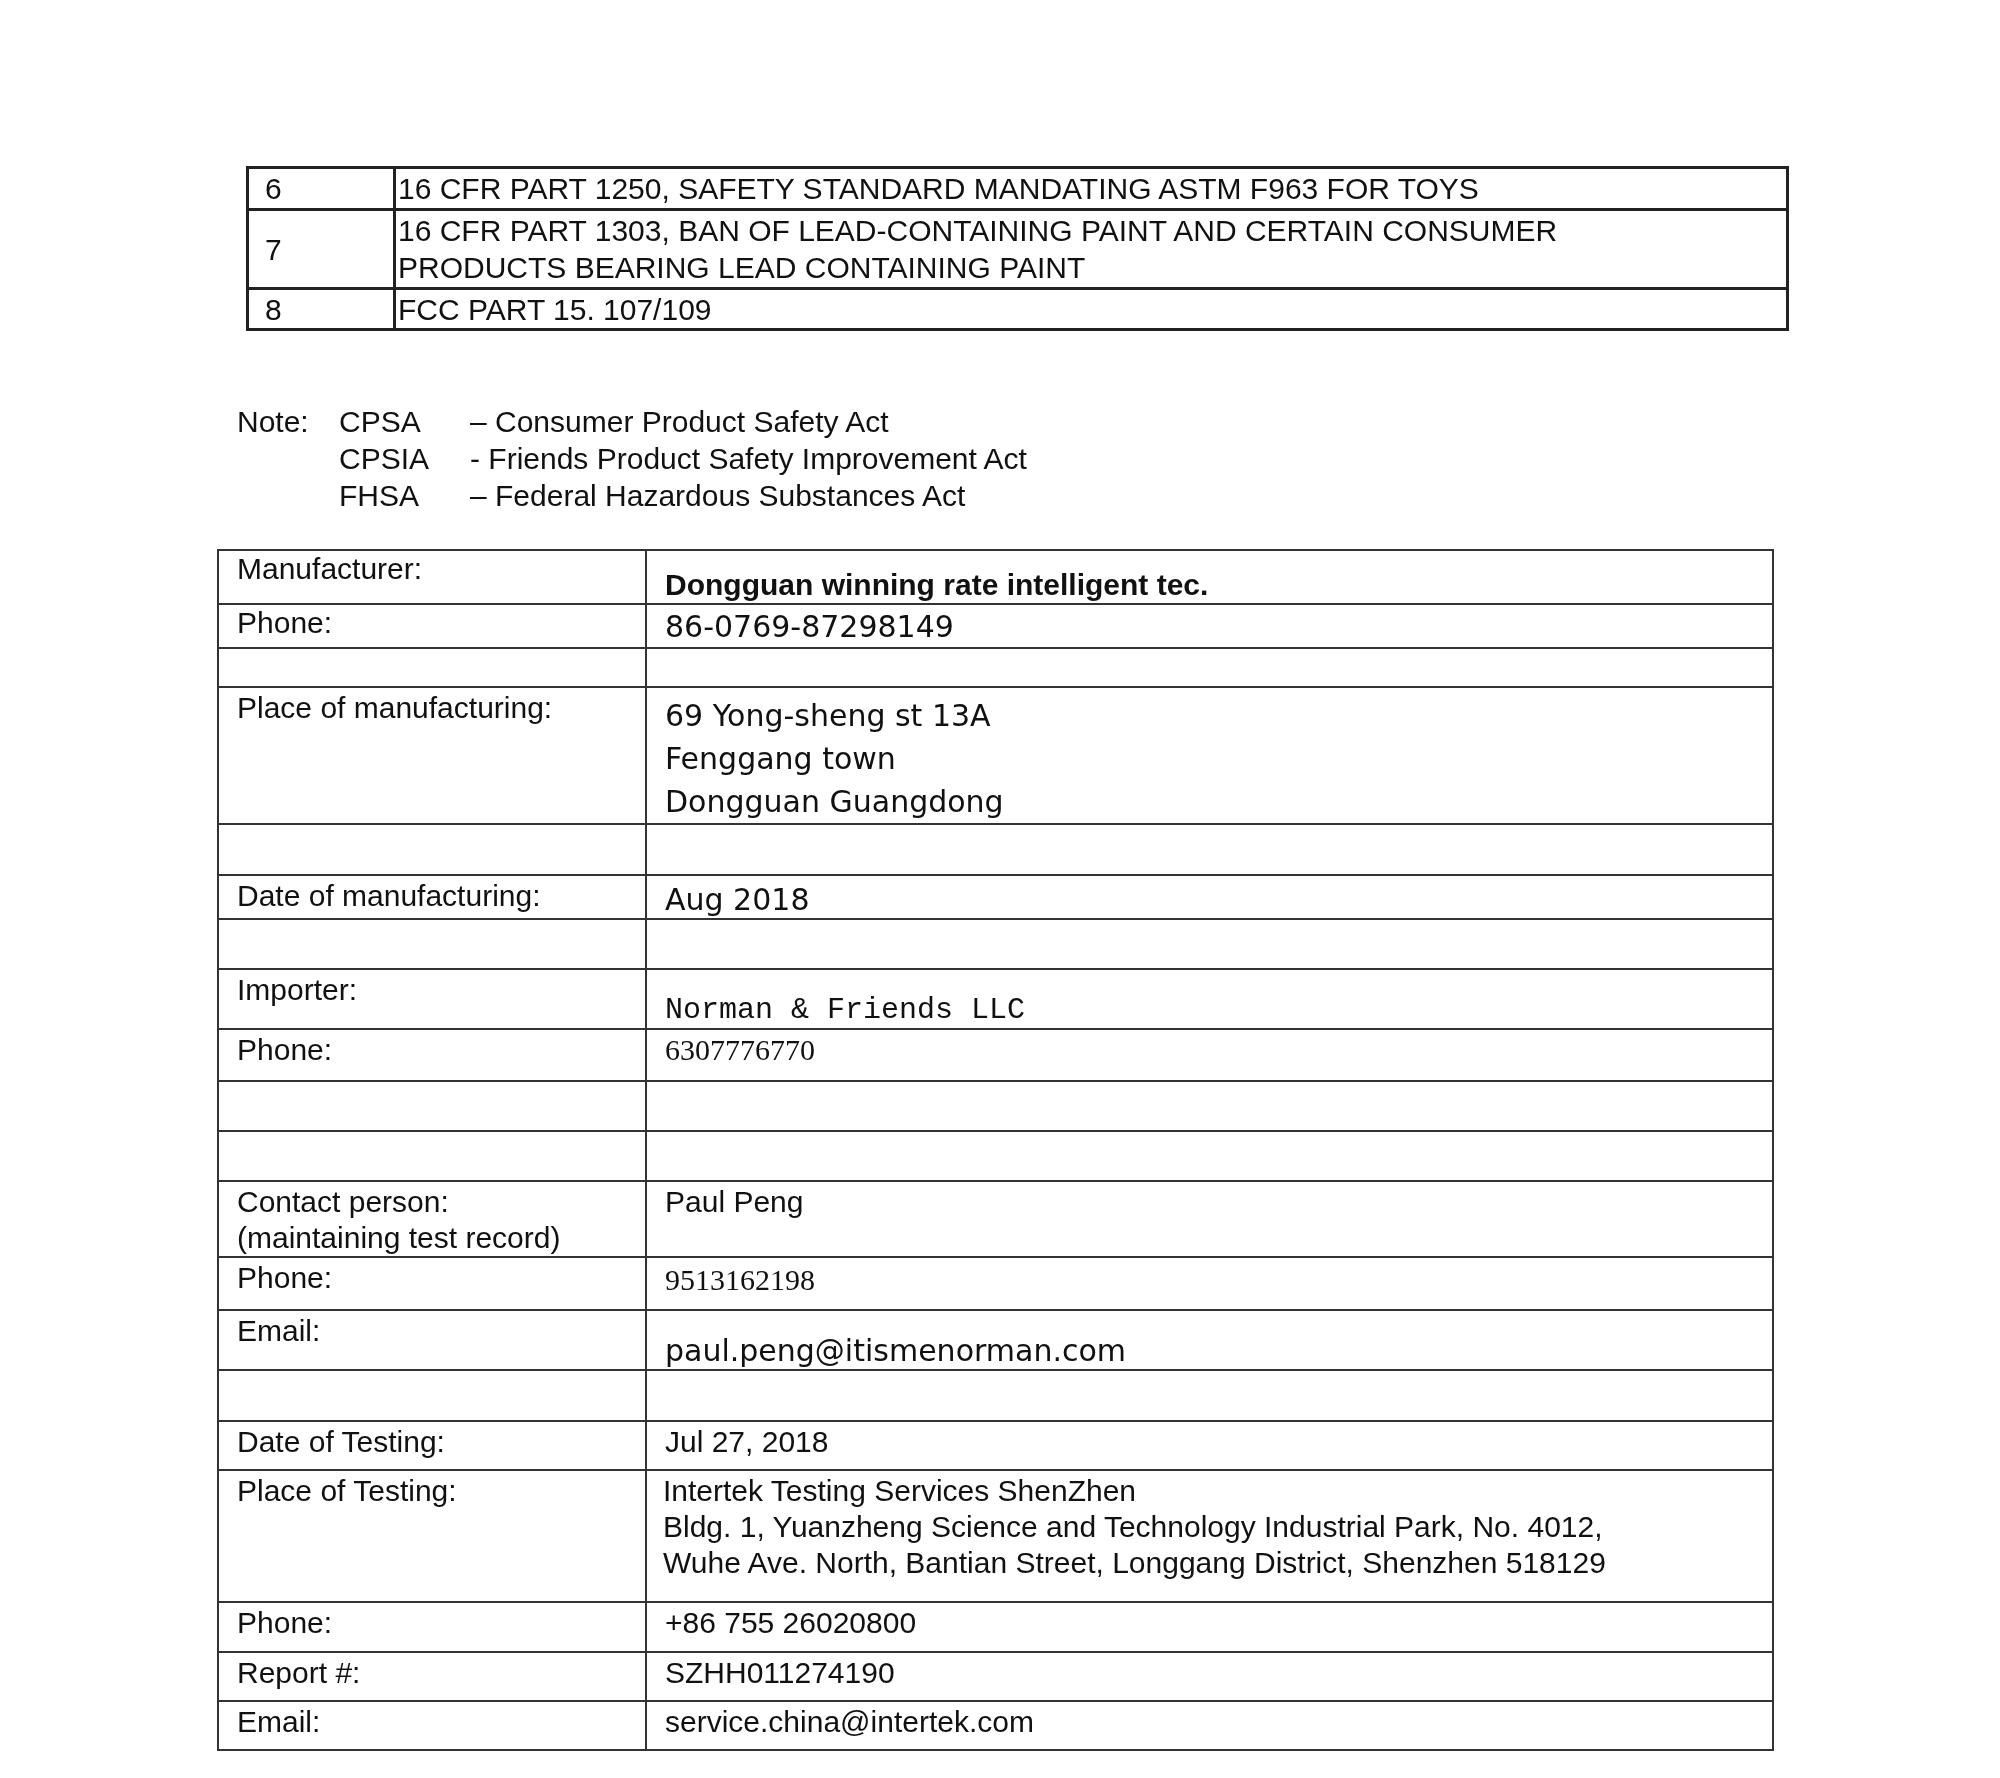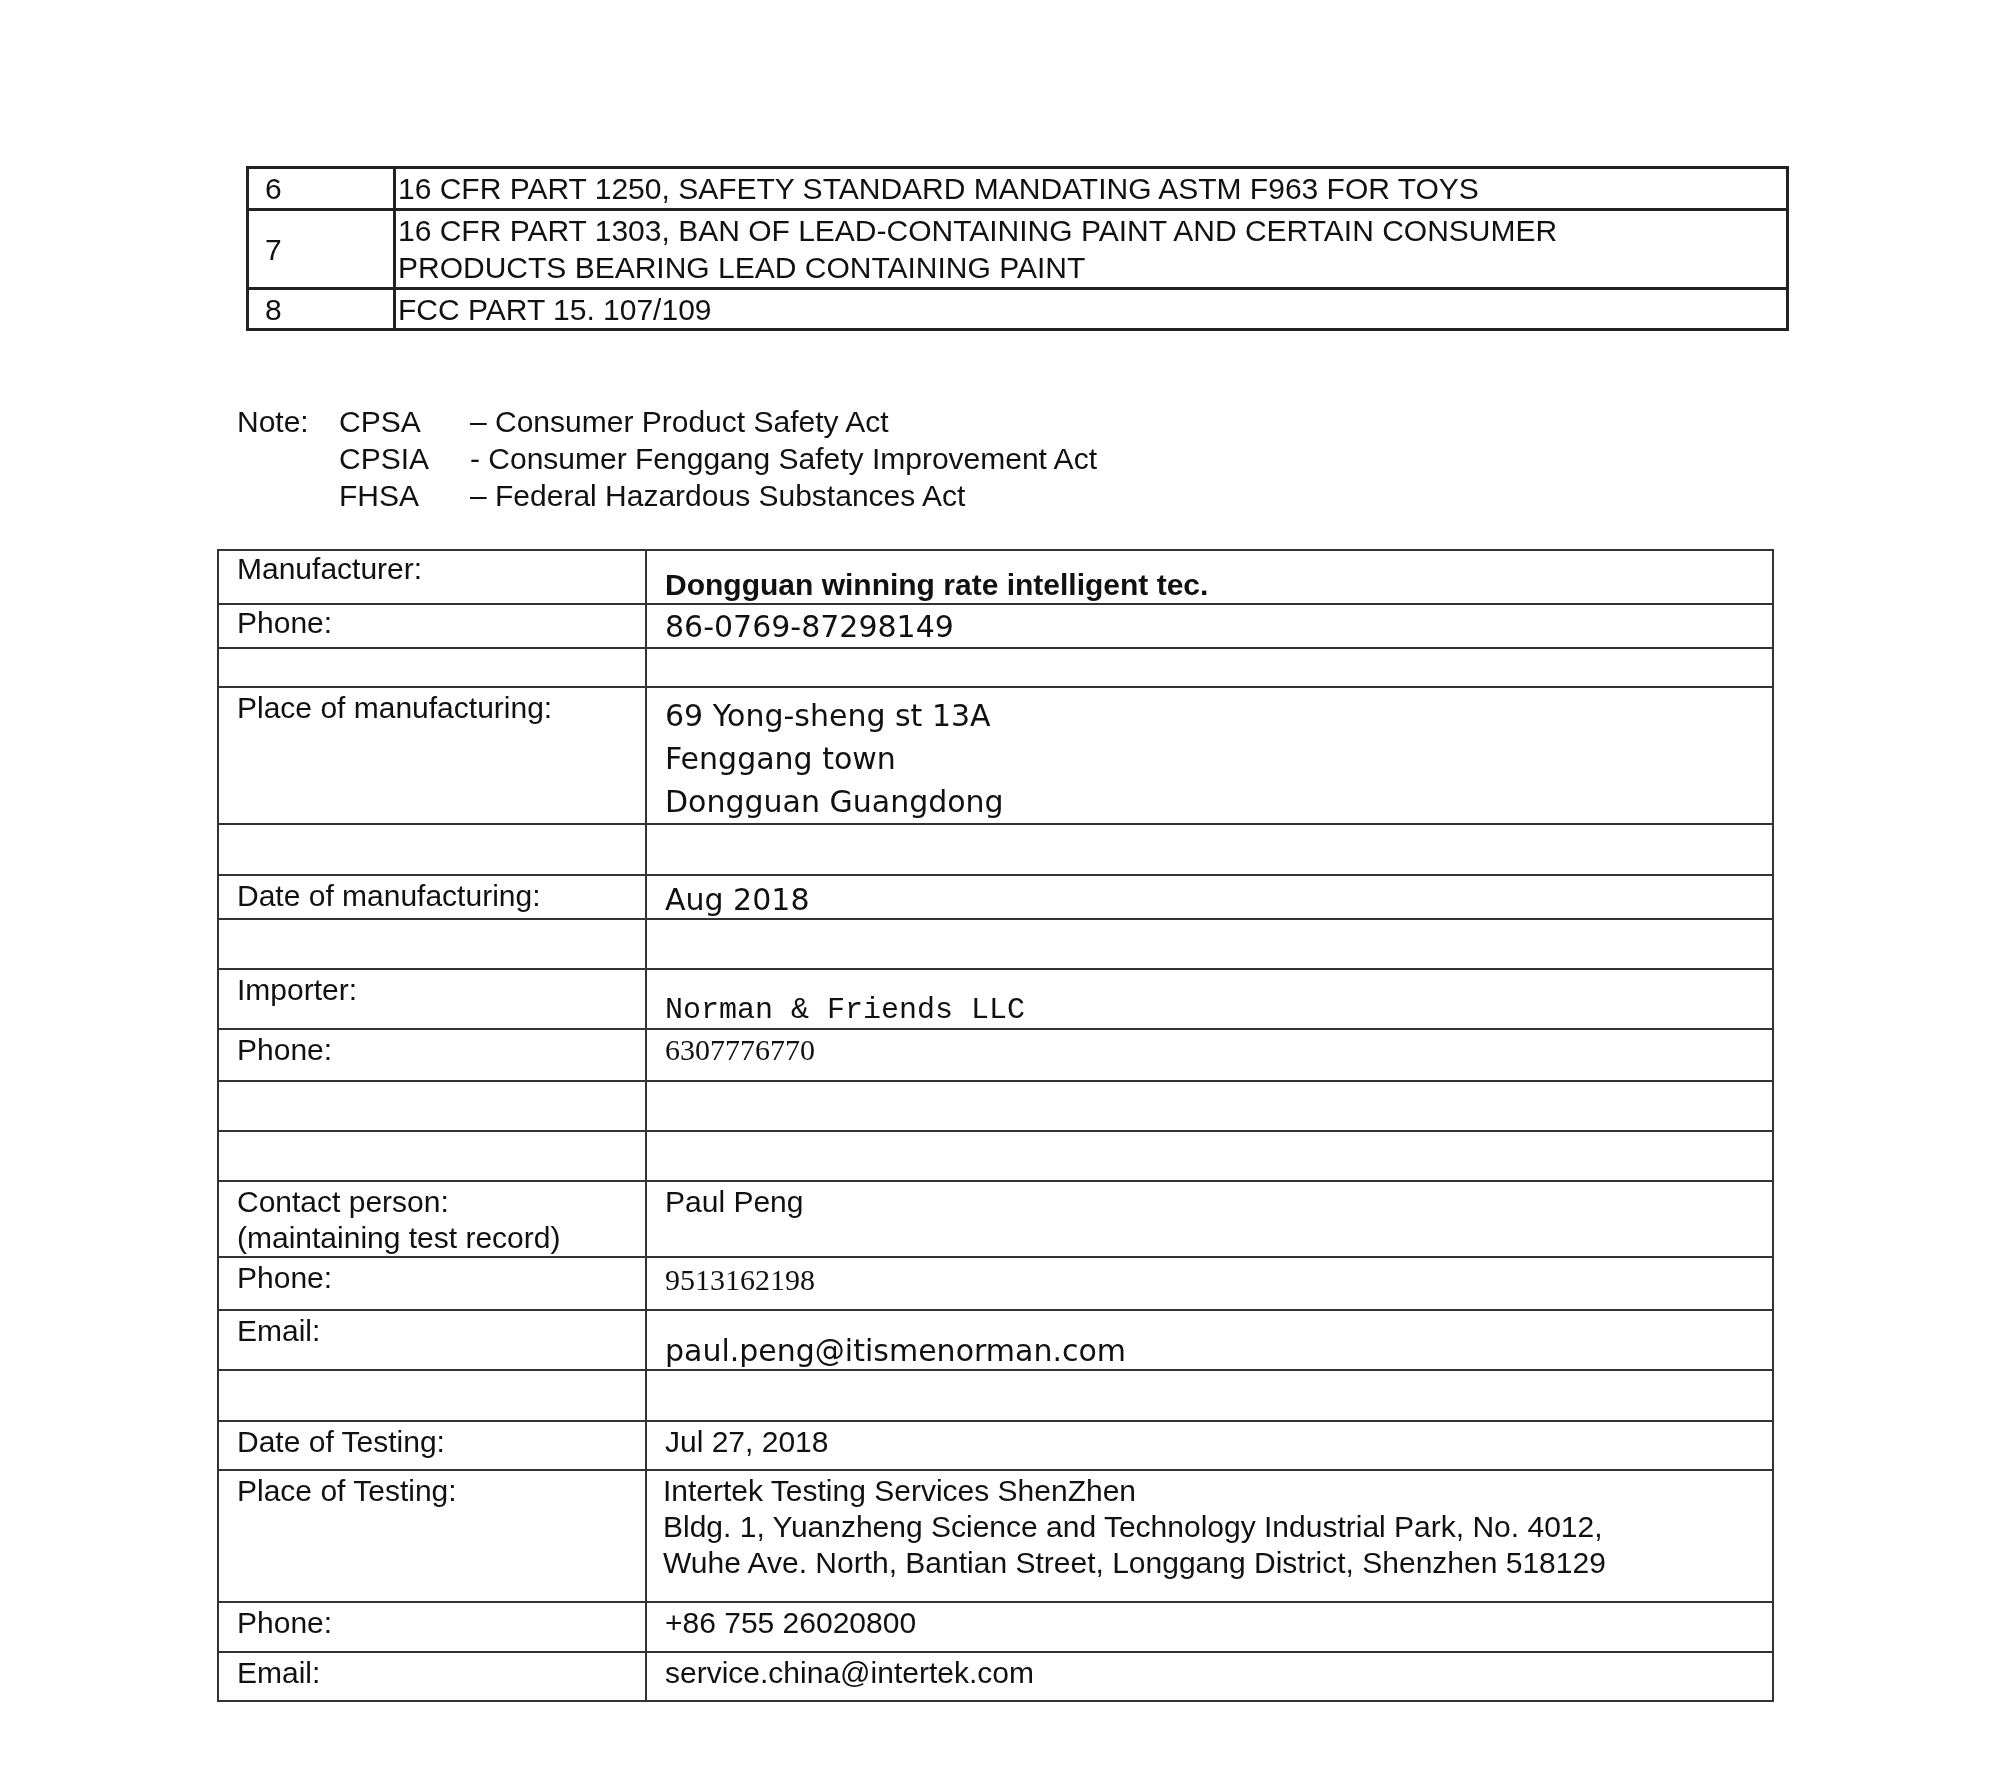"- Consumer Fenggang Safety Improvement" span.note { text: Consumer Fenggang -> Friends Product }
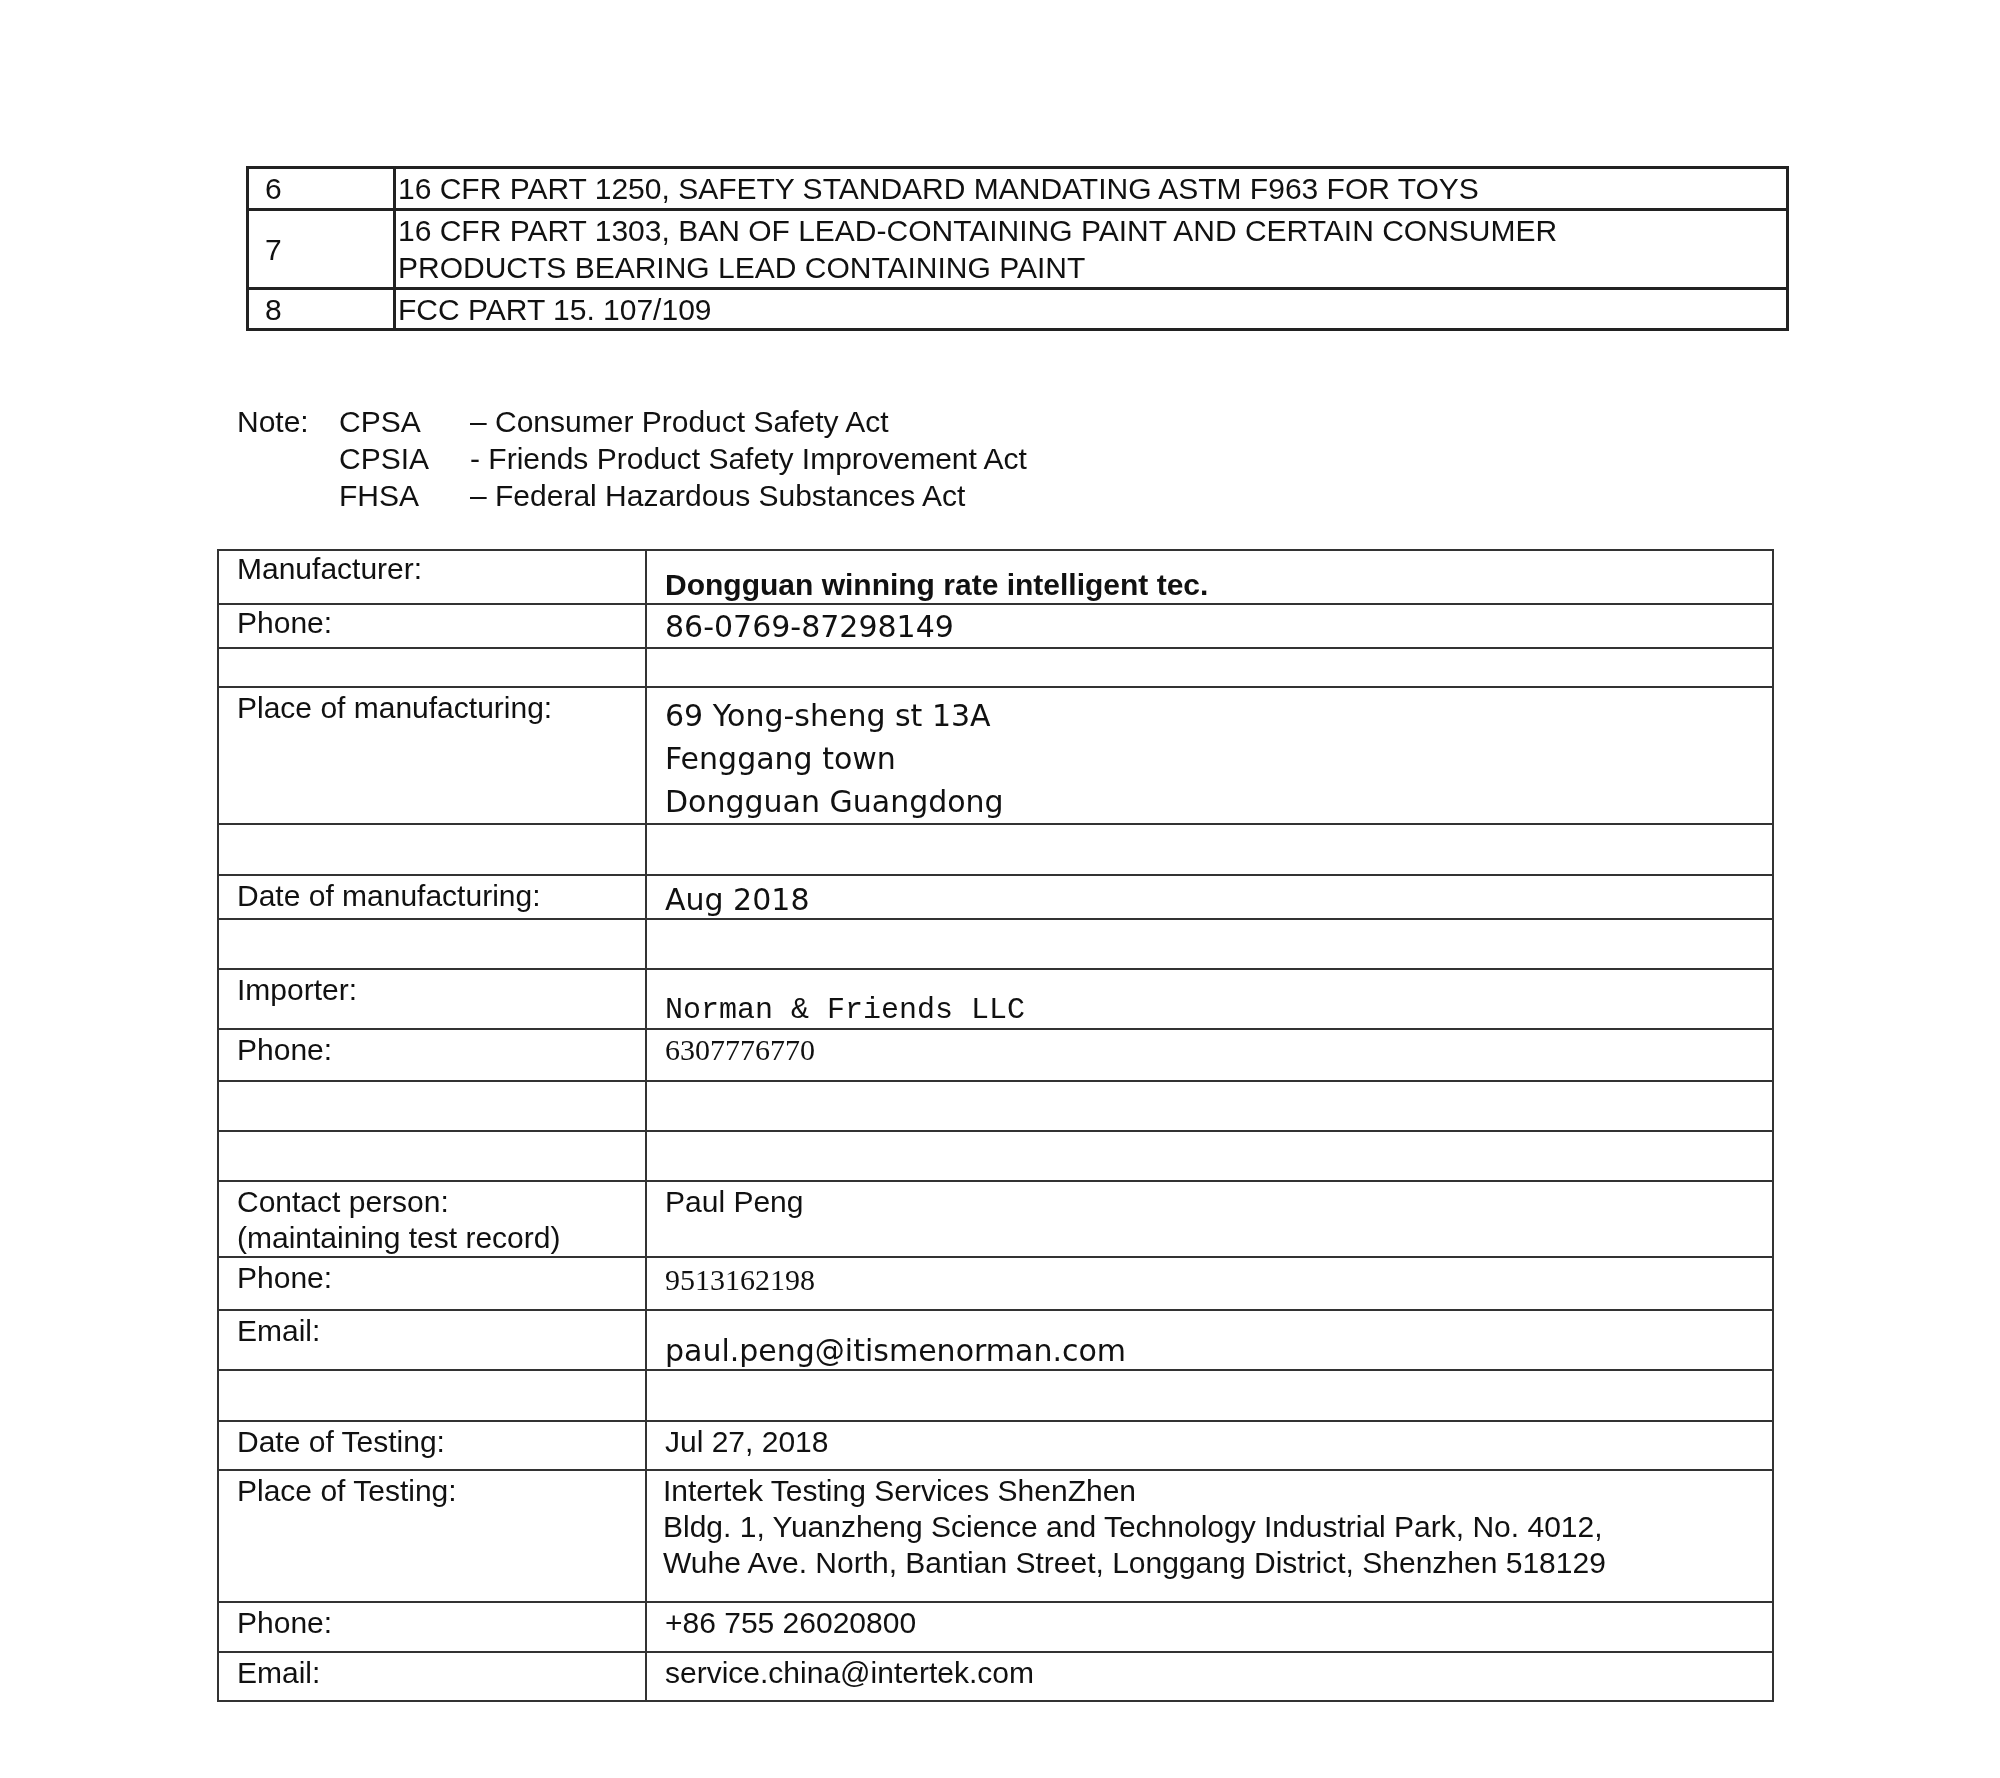"Report #:" tr { html: none -> <tr> <td>Report #:</td> <td>SZHH011274190</td> </tr> }
